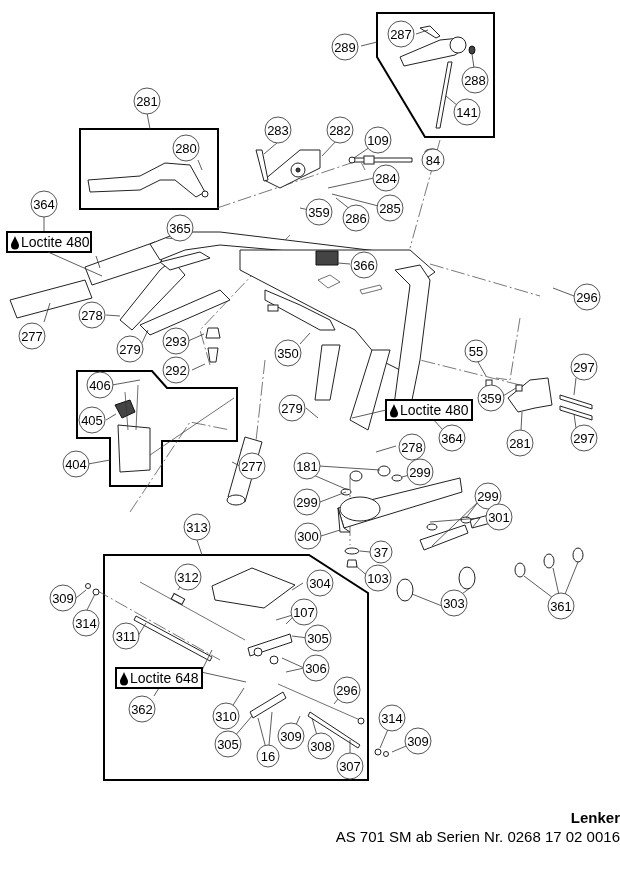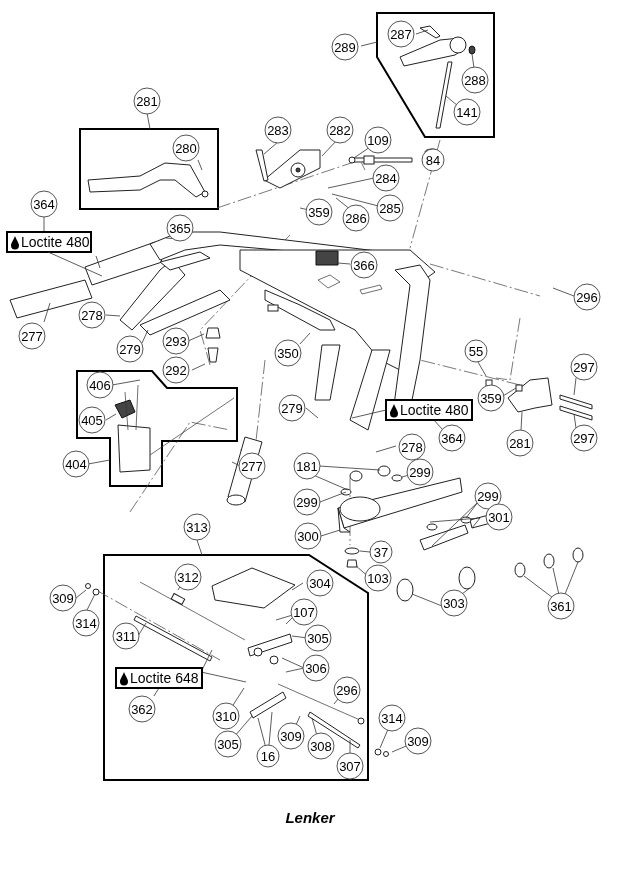"Lenker" #caption { font-style: italic -> none; text-align: center -> right }
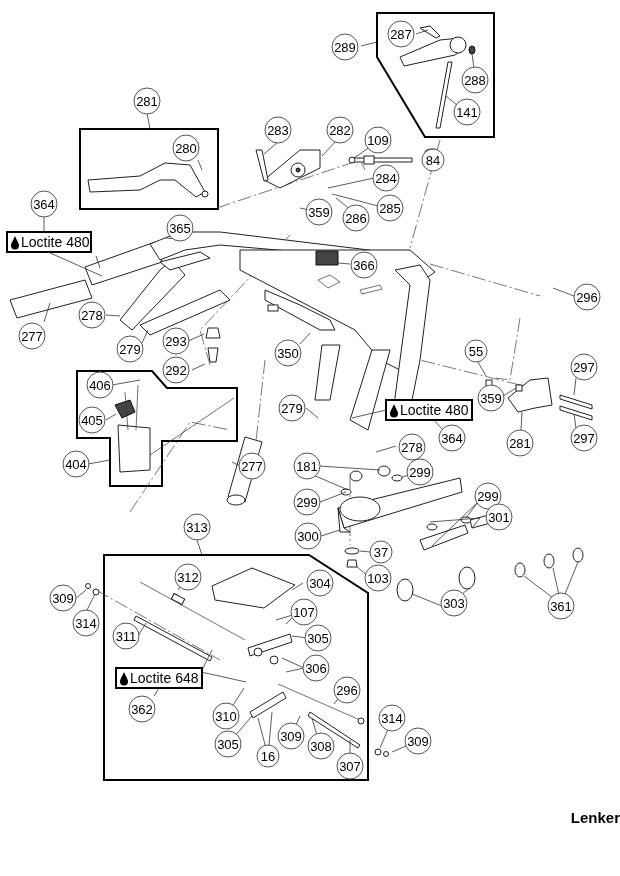"AS 701 SM ab Serien" div.subtitle { html: none -> <div>AS 701 SM ab Serien Nr. 0268 17 02 0016</div> }
